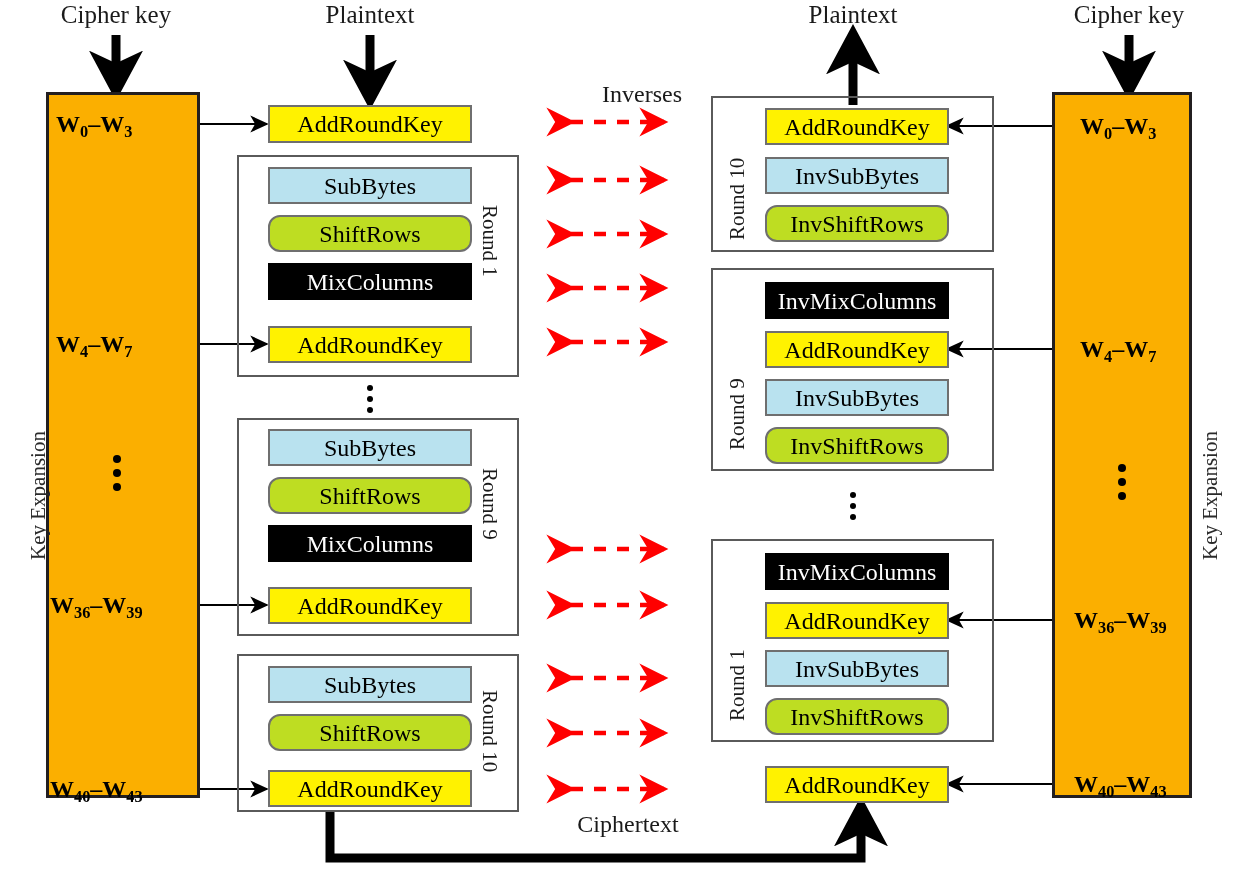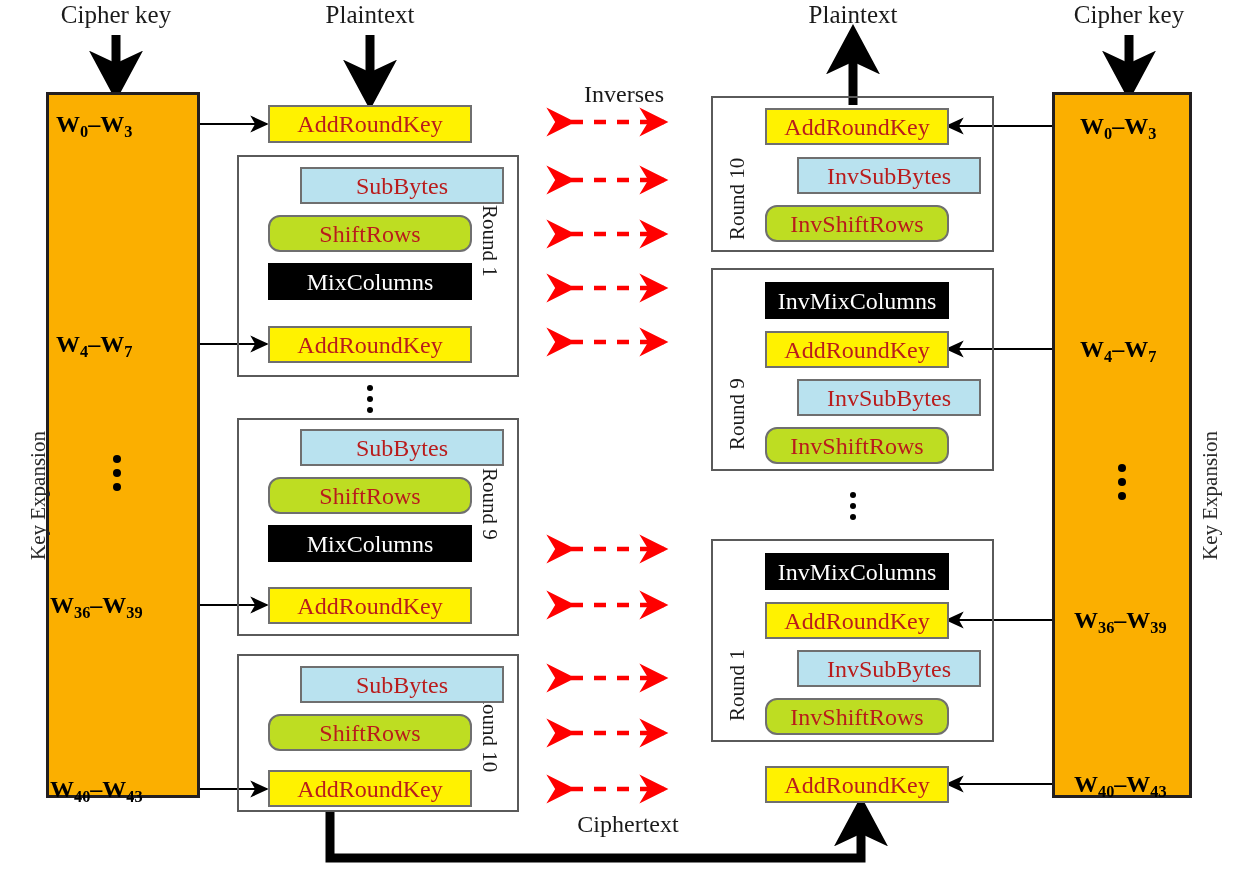"Inverses" div.abs { left: 584px -> 572px; text-align: left -> right }
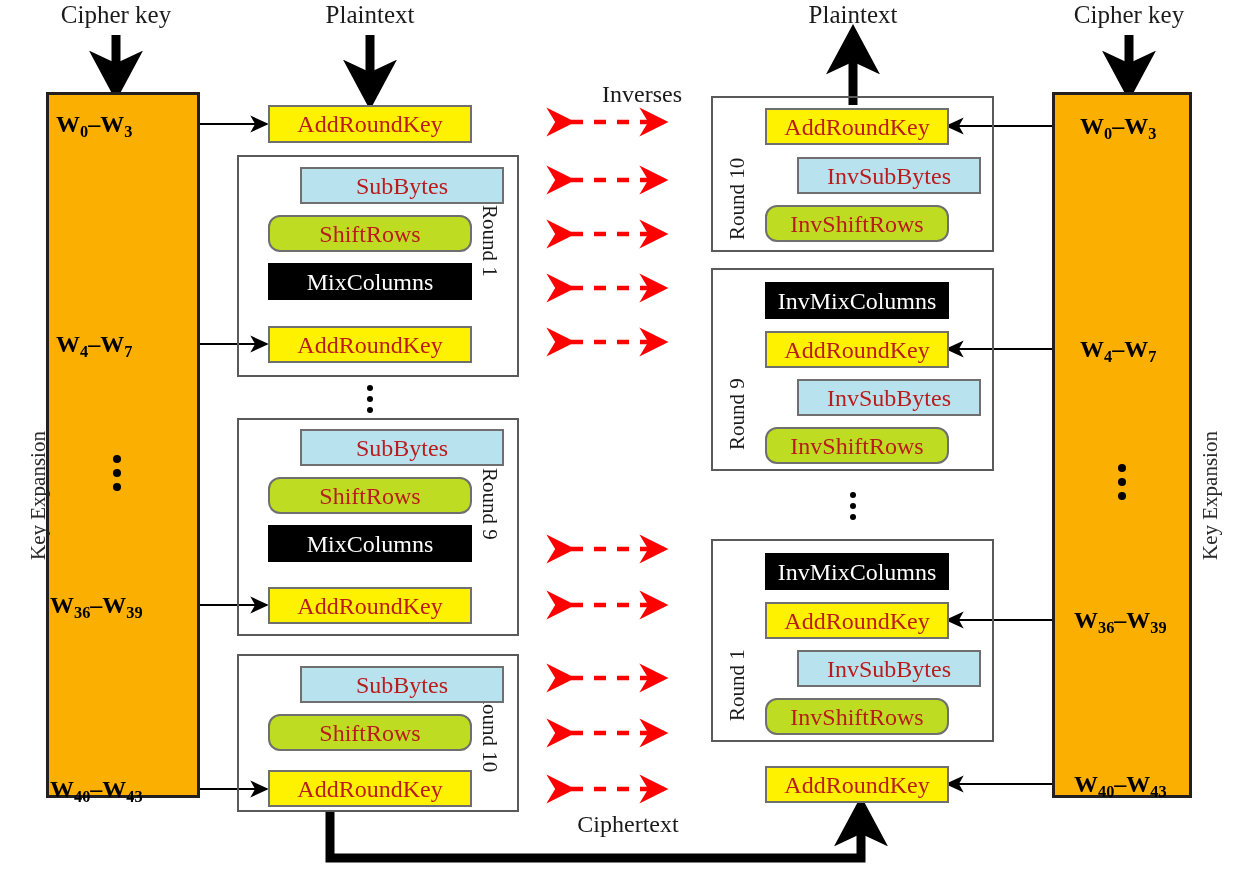"AddRoundKey" .op { color: #b91c1c -> #000000 }
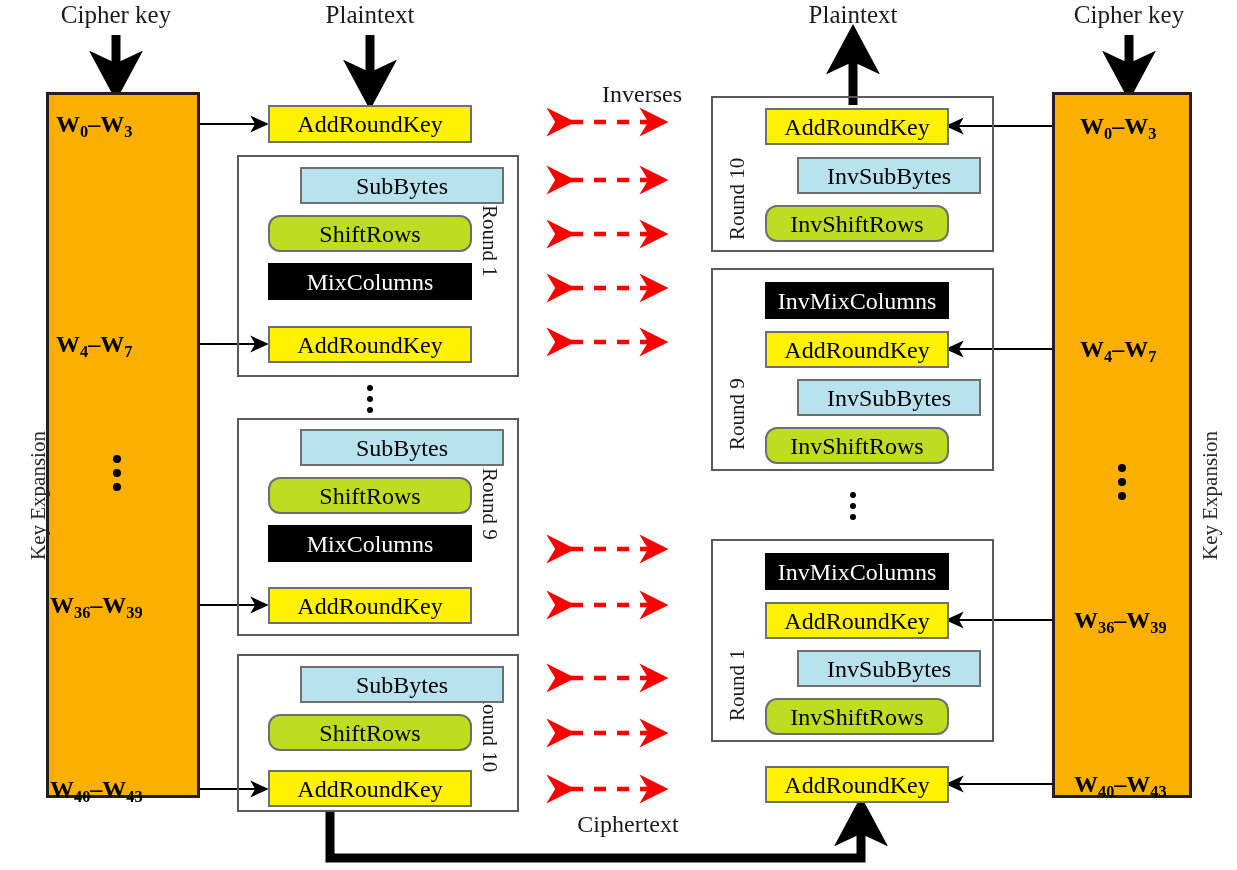"SubBytes" .op.sub { margin-left: 32px -> none }
